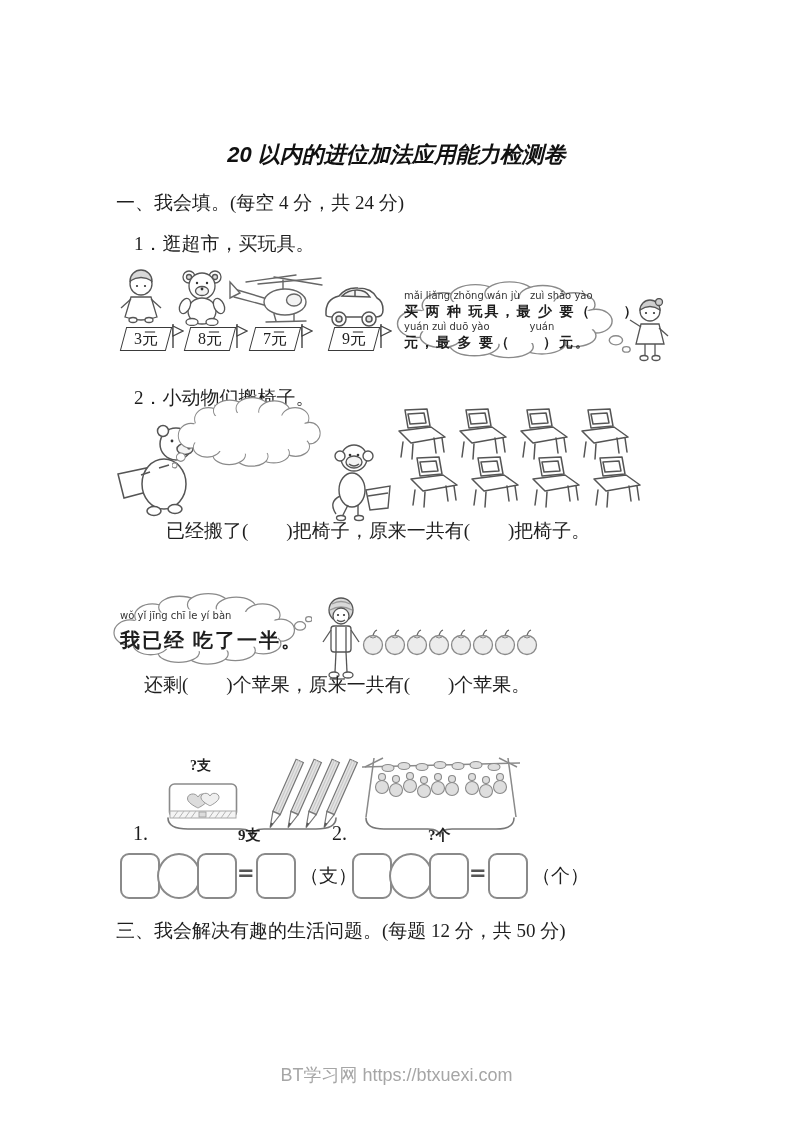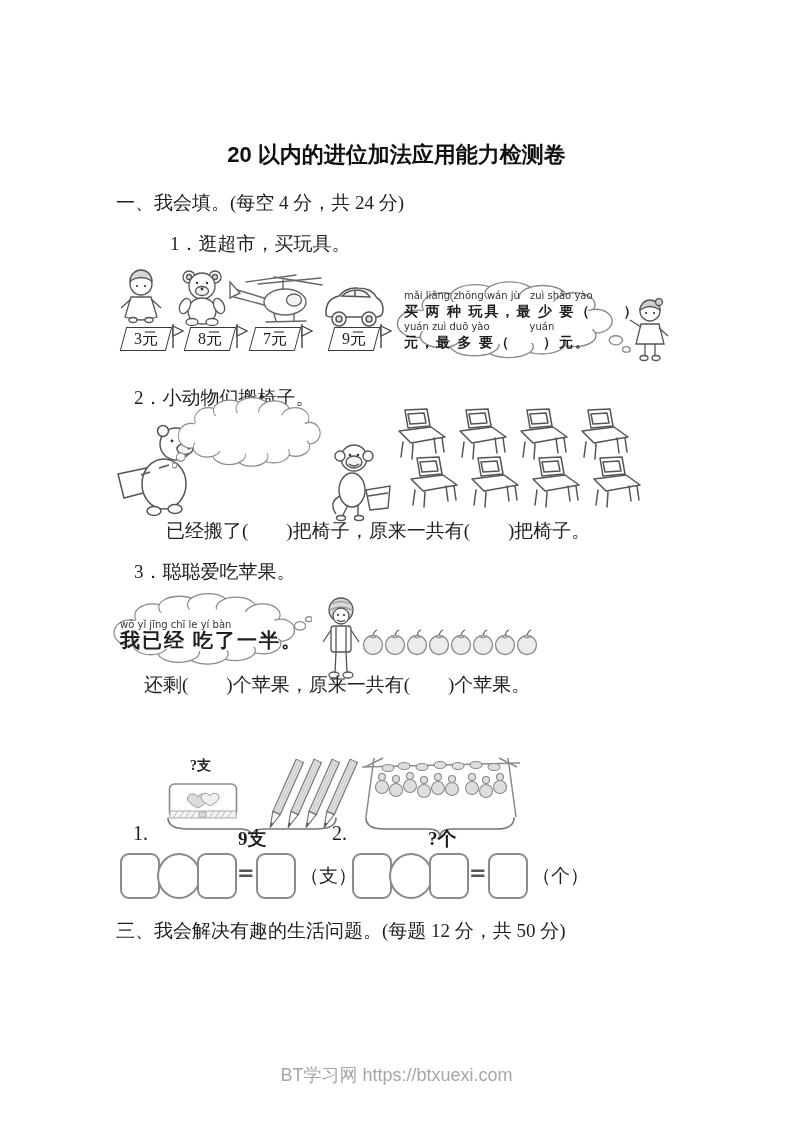"20 以内的进位加法应用能力检测卷" .title { font-style: none -> italic }
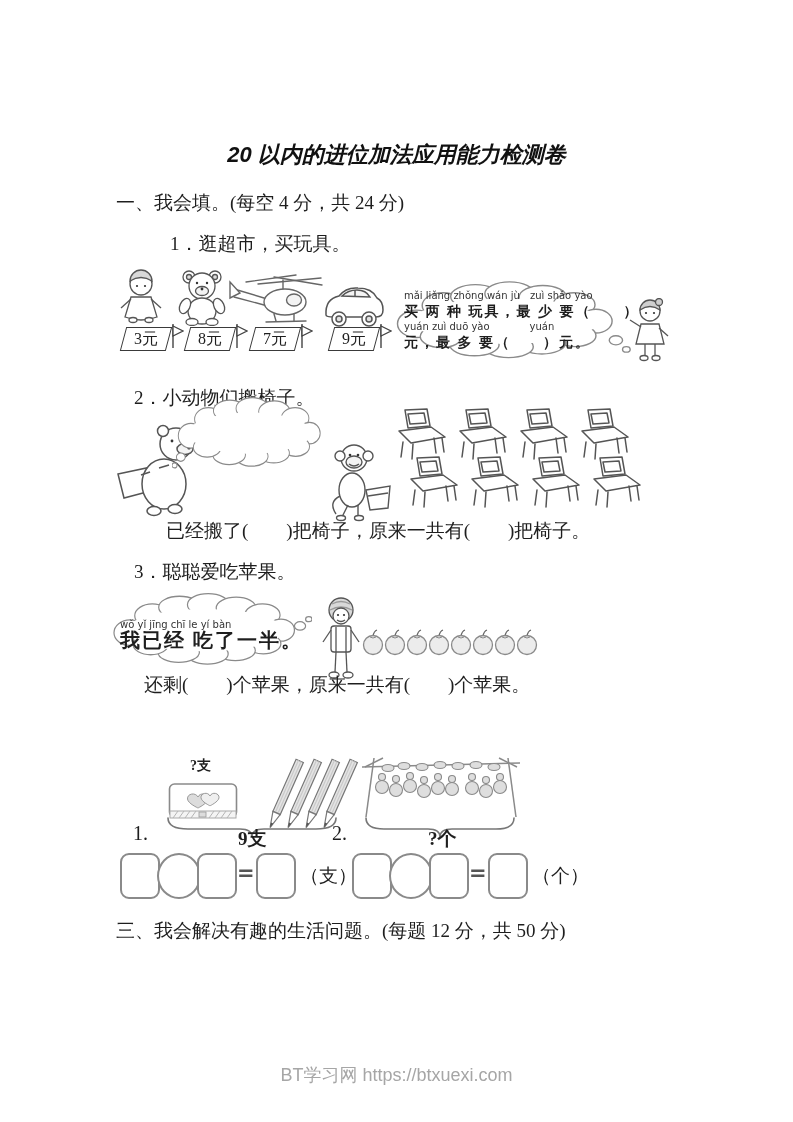"1．逛超市，买玩具。" div.abs { margin-left: 36px -> none }
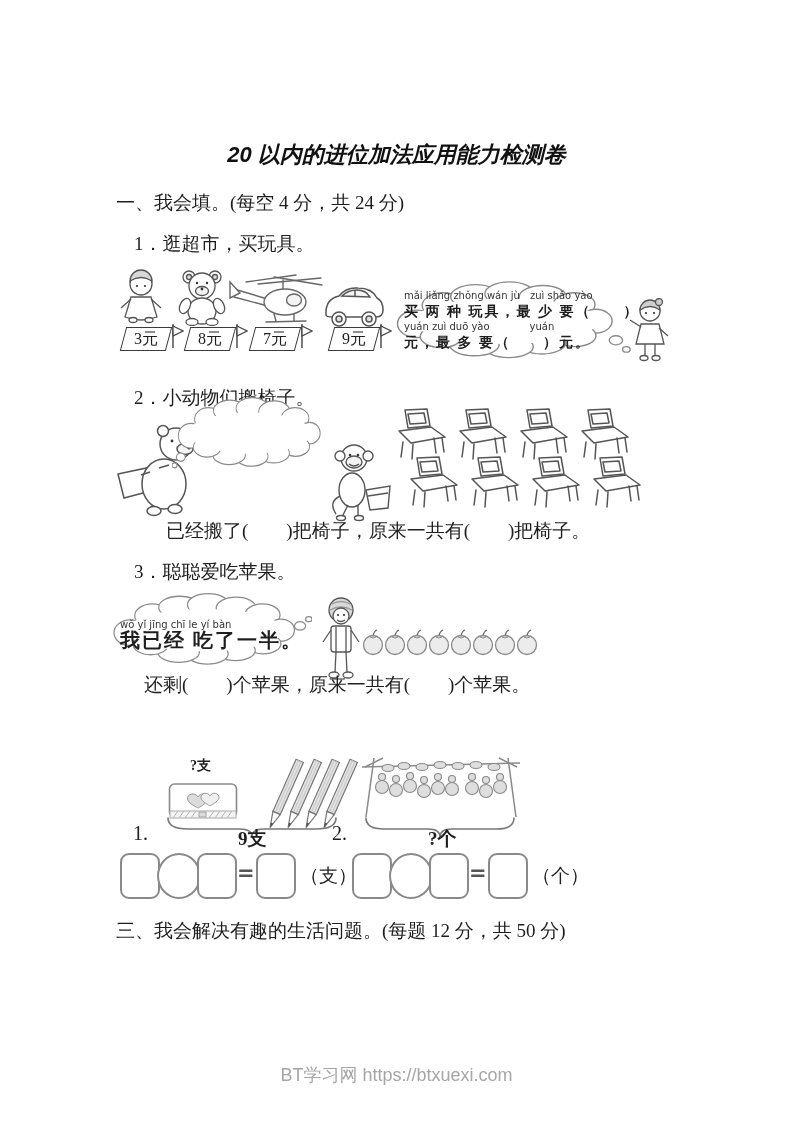"mǎi liǎng zhǒng wán jù" .cloudtext { justify-content: flex-end -> space-between }
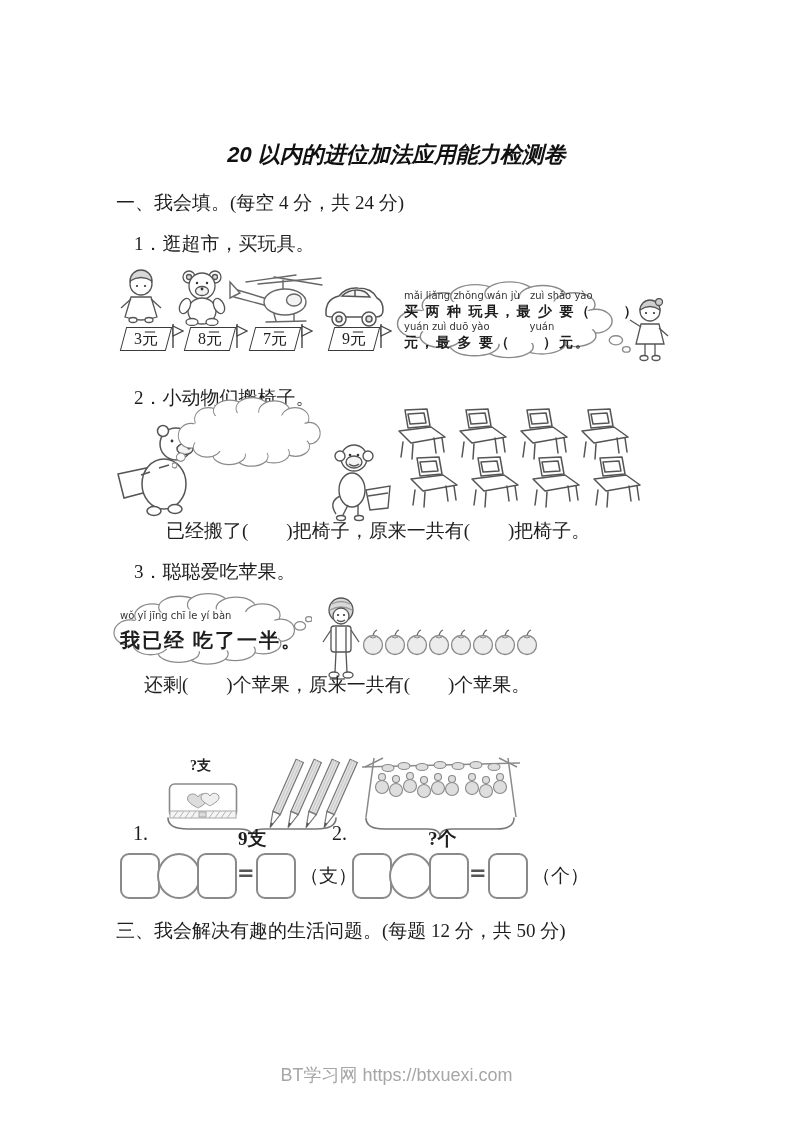"3．聪聪爱吃苹果。" div.abs { html: <div>3．聪聪爱吃苹果。</div> -> none }
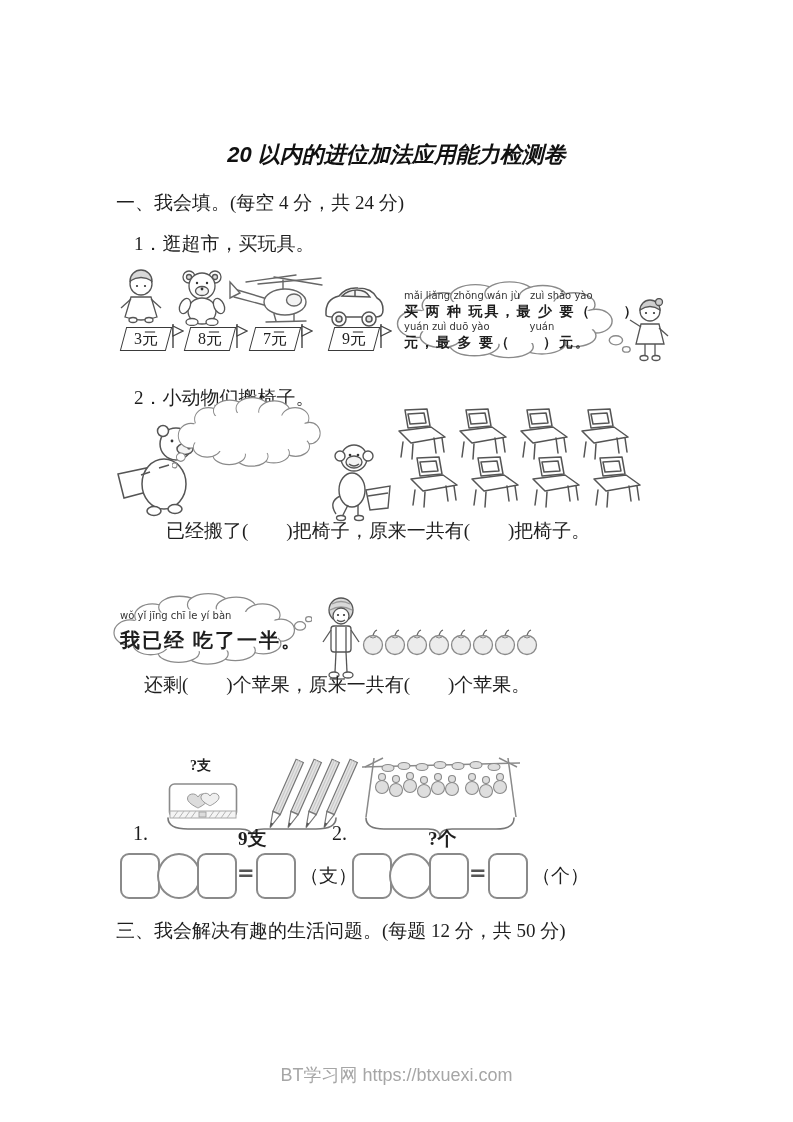"9支" .bracelbl { font-size: 19px -> 15px }
